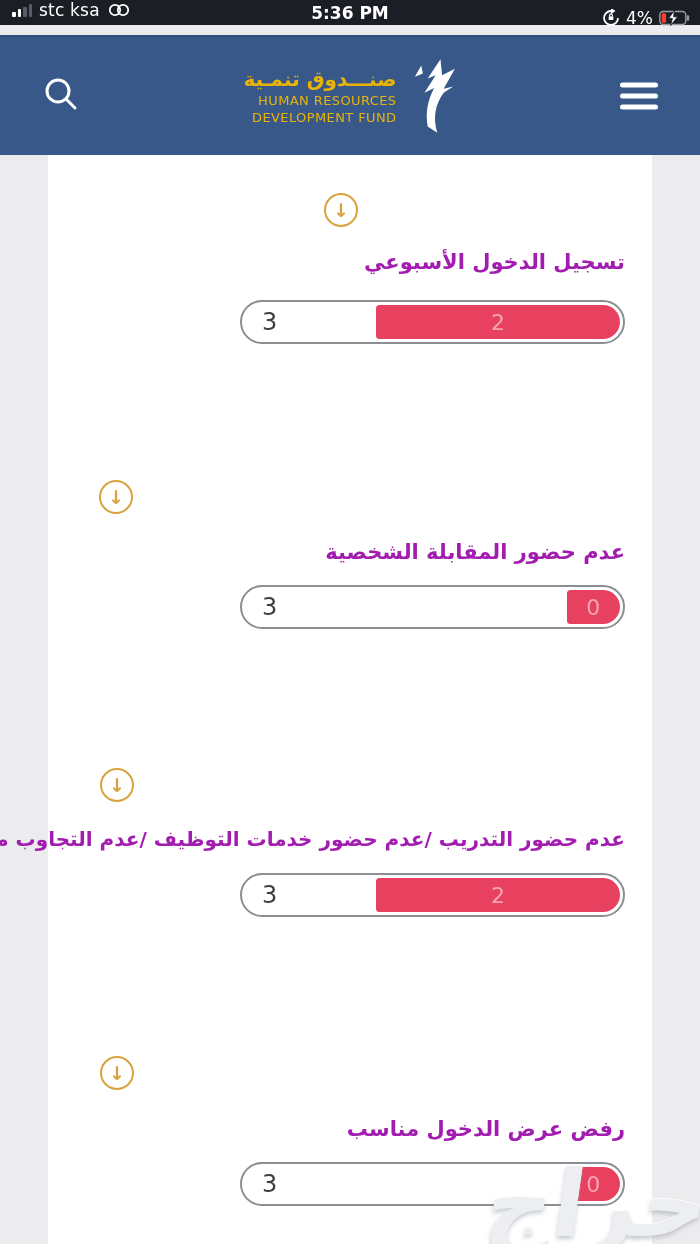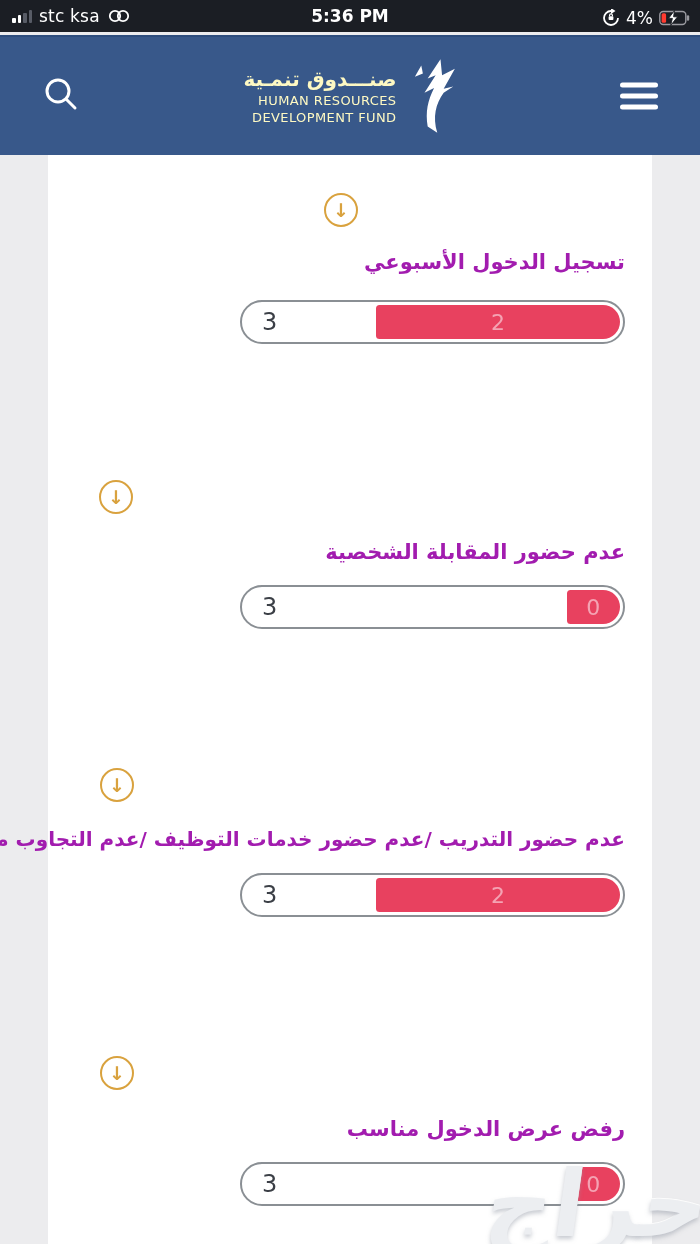"stc ksa" .status-bar { align-items: center -> flex-start; padding: 16px 12px -> 0 12px }
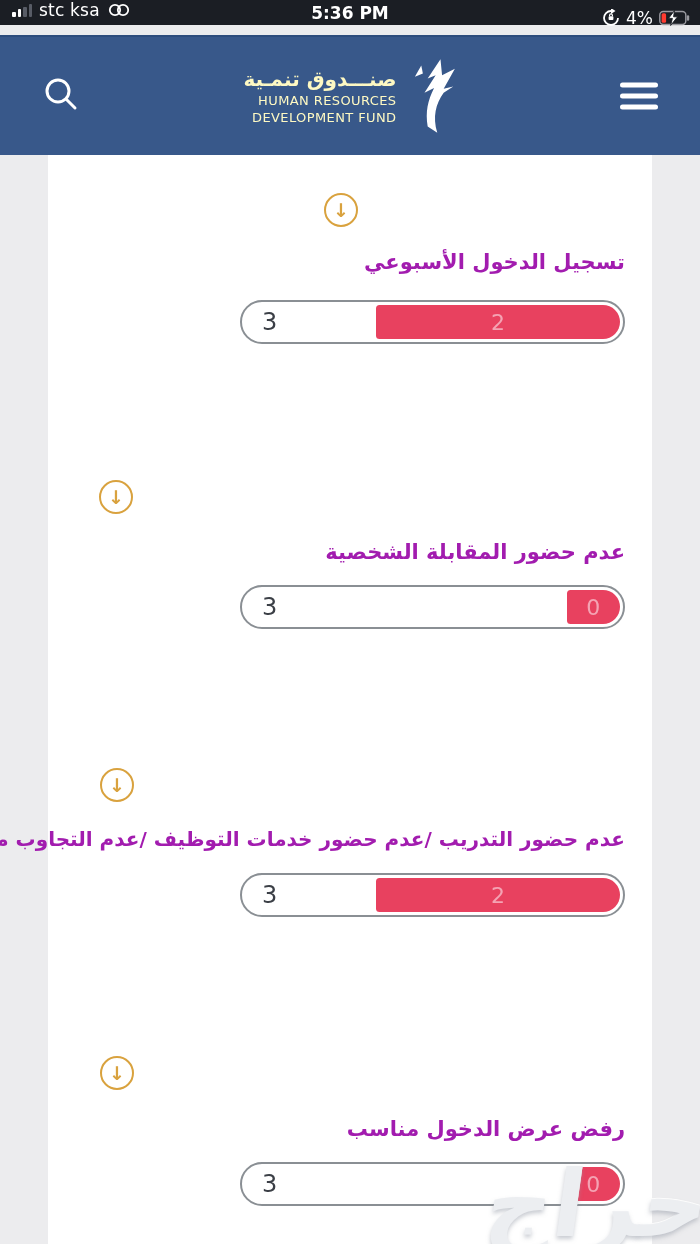"صنـــدوق تنمـية" .logo { color: #fef9c3 -> #eab308 }
